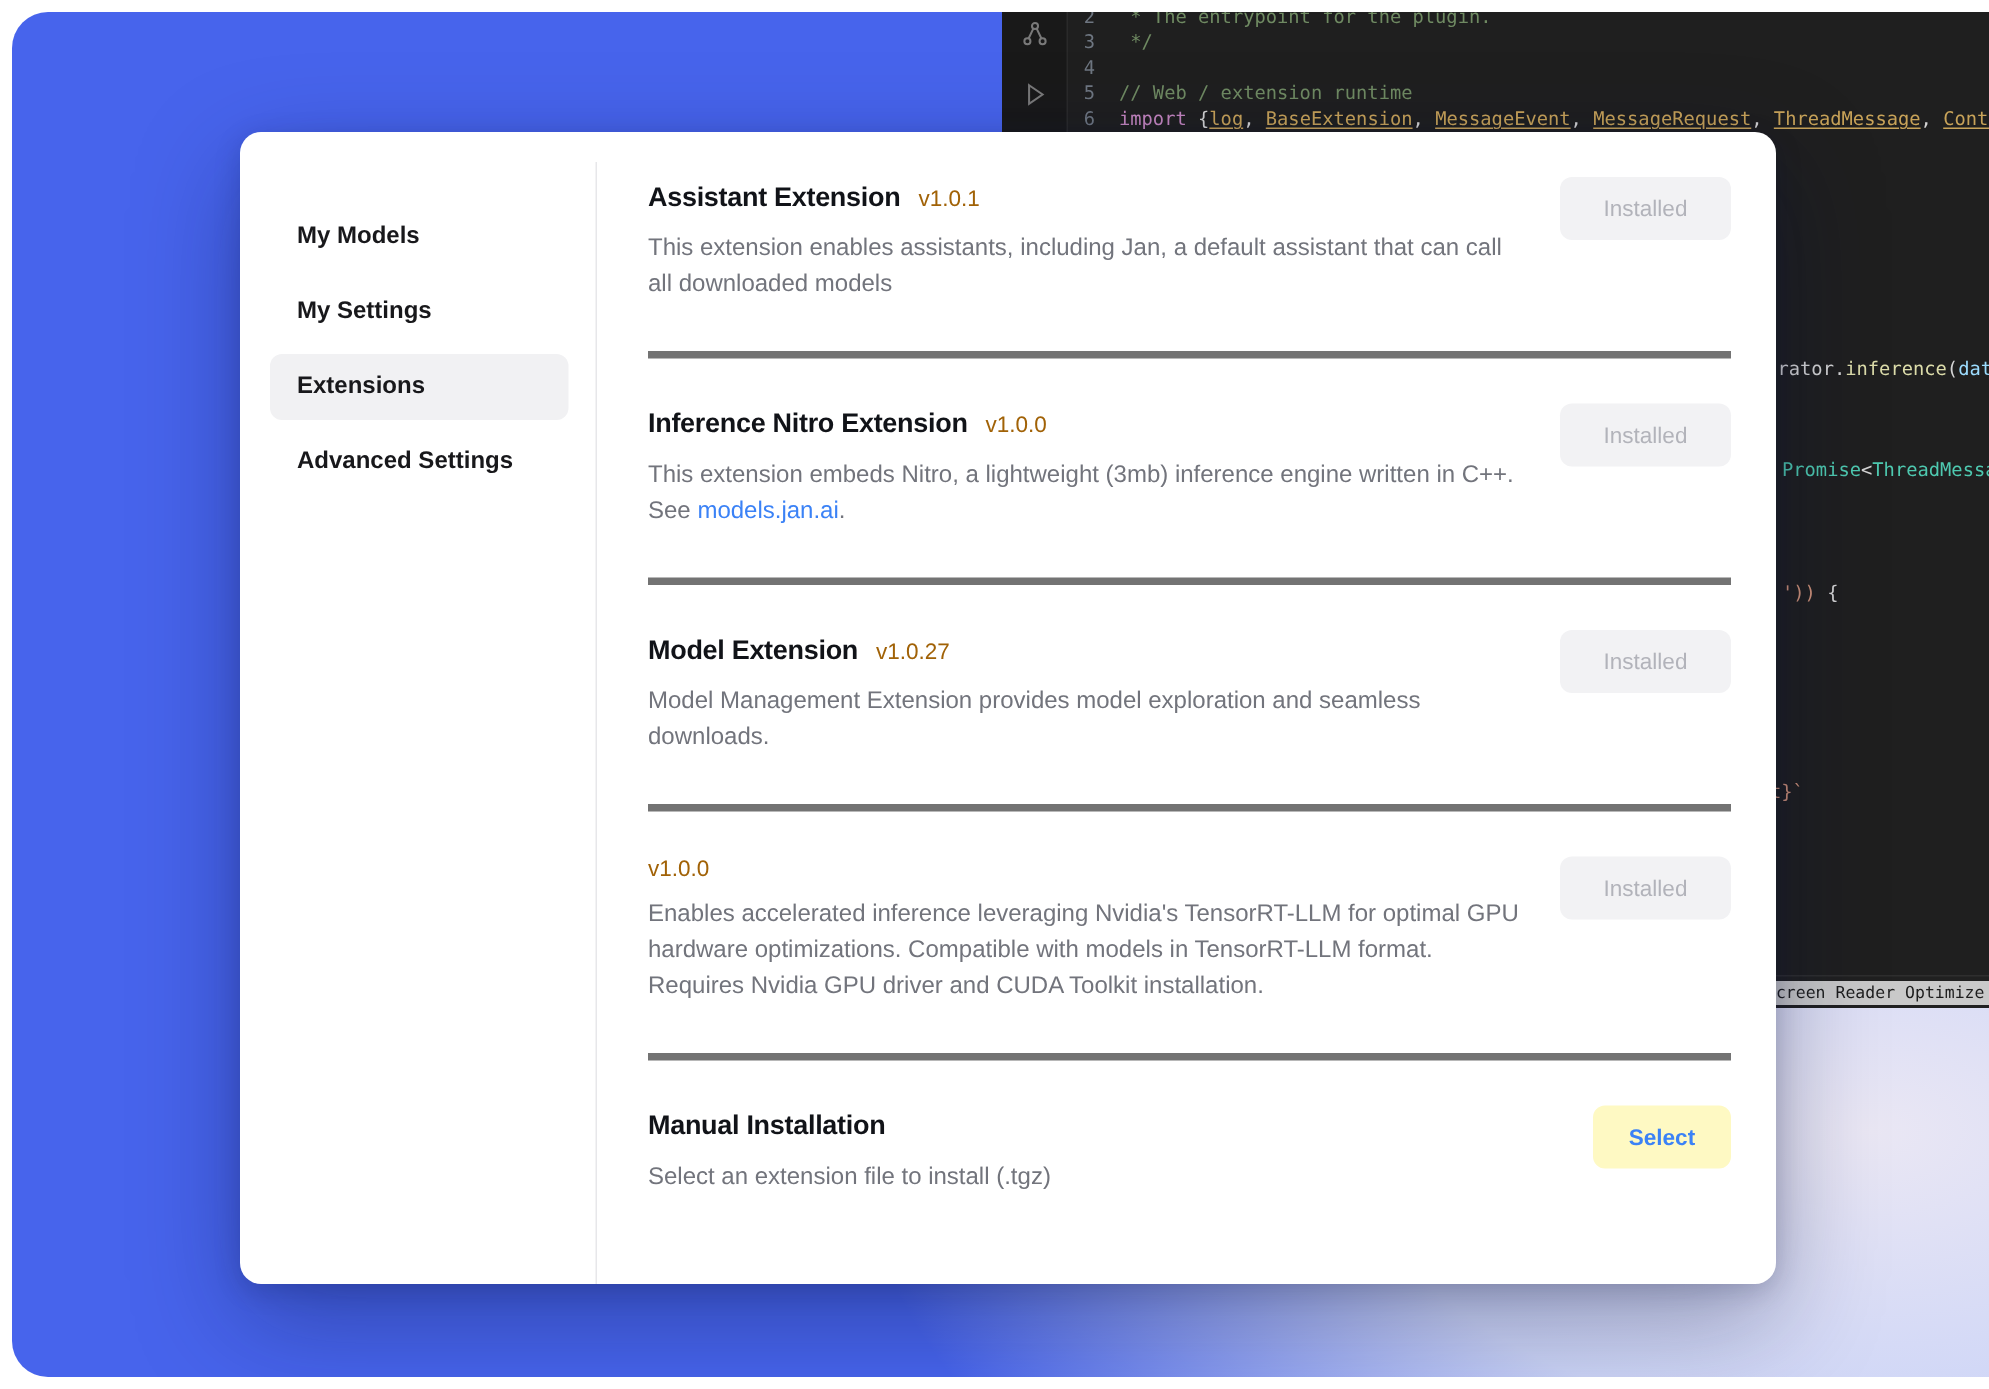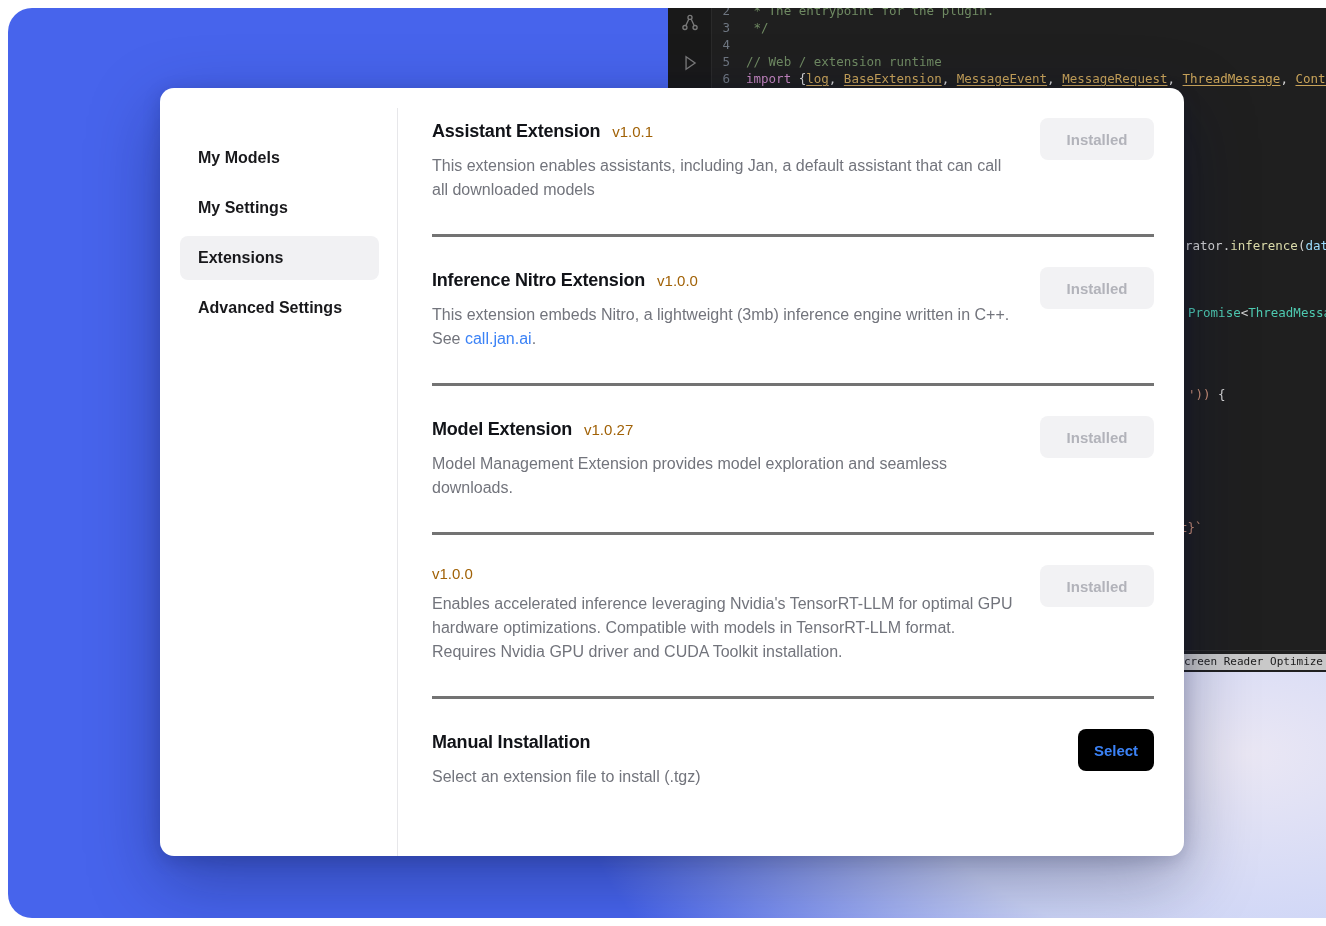"Assistant Extension" .ext-row { border-bottom: 3px solid #737373 -> 5px solid #737373 }
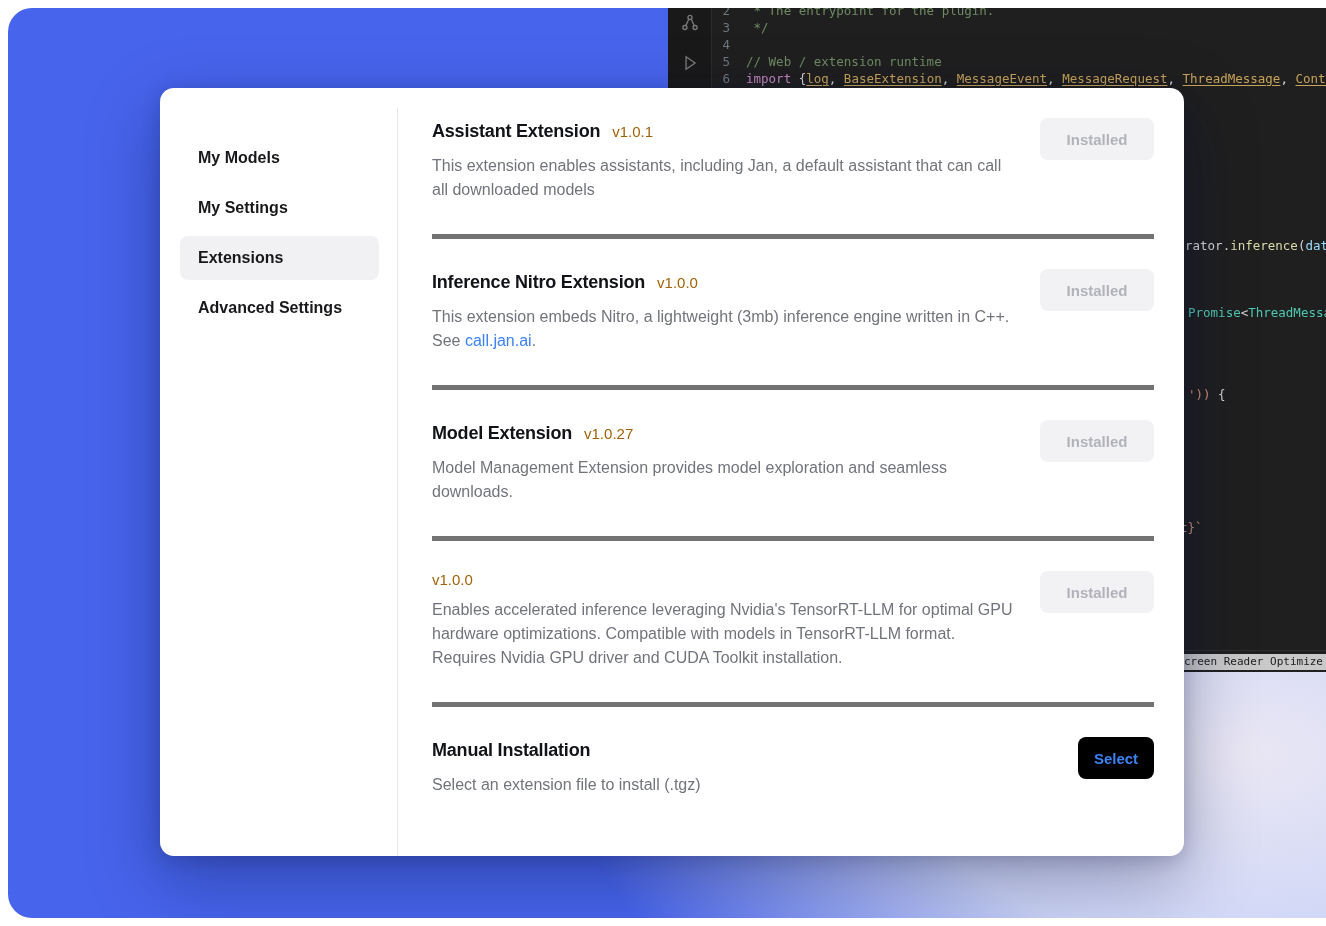"Installed" .btn.installed { font-weight: 700 -> 400 }
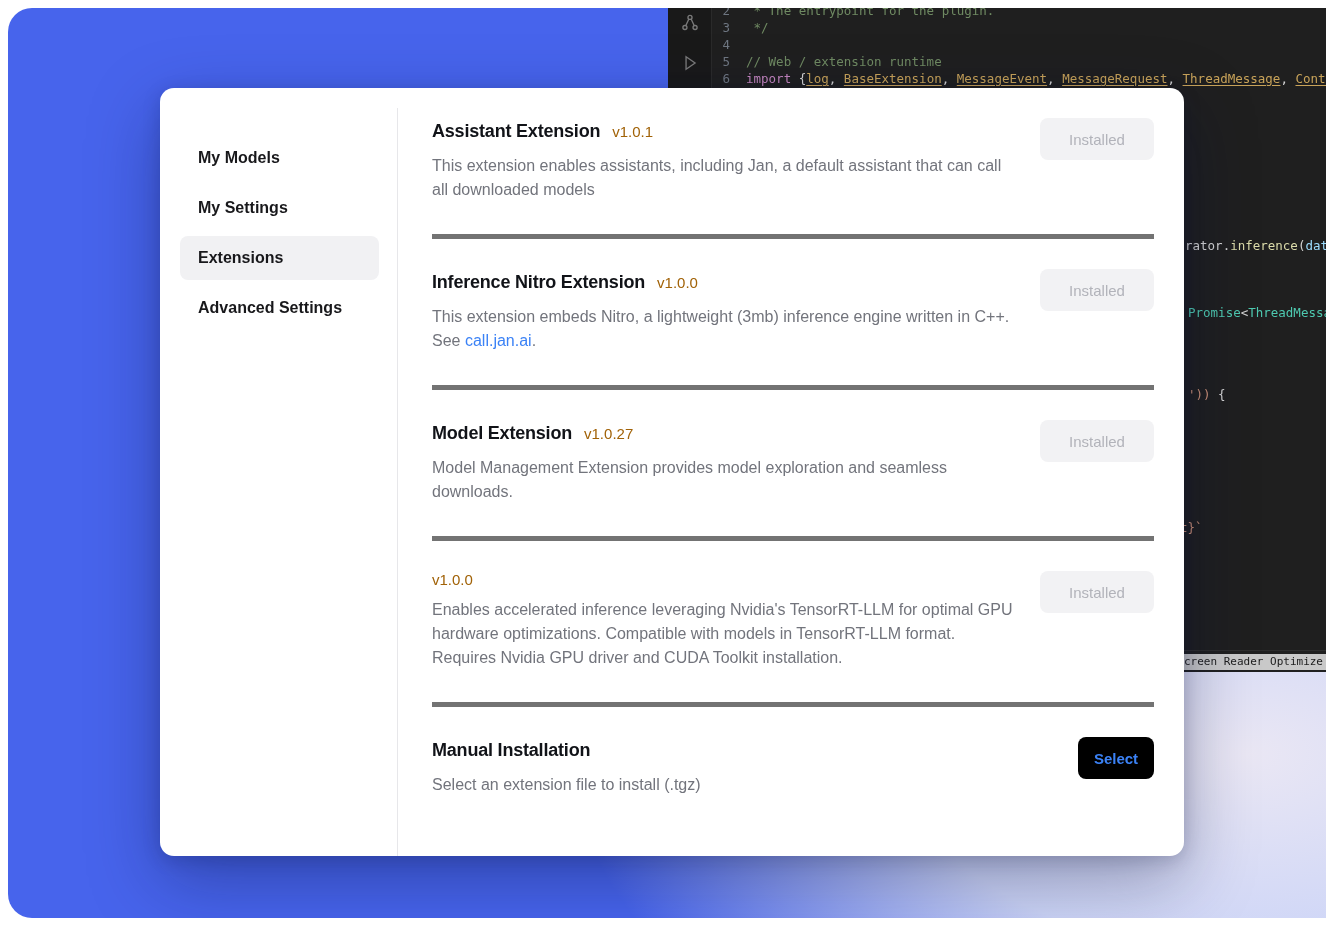"call.jan.ai" a { text: call.jan.ai -> models.jan.ai }
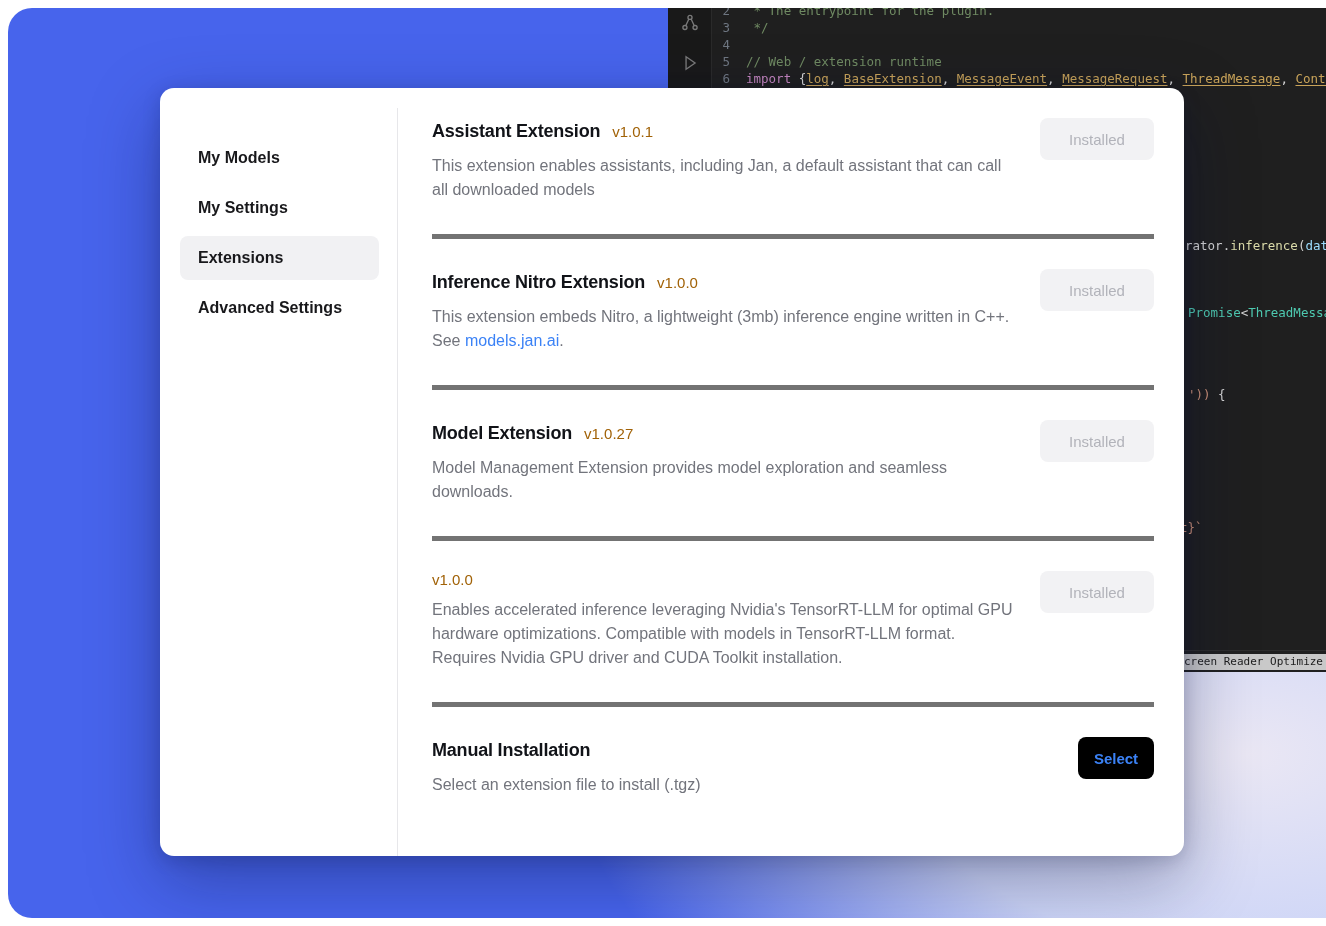"Select" .btn.select { background: #000000 -> #fef9c3; width: 76px -> 92px }
